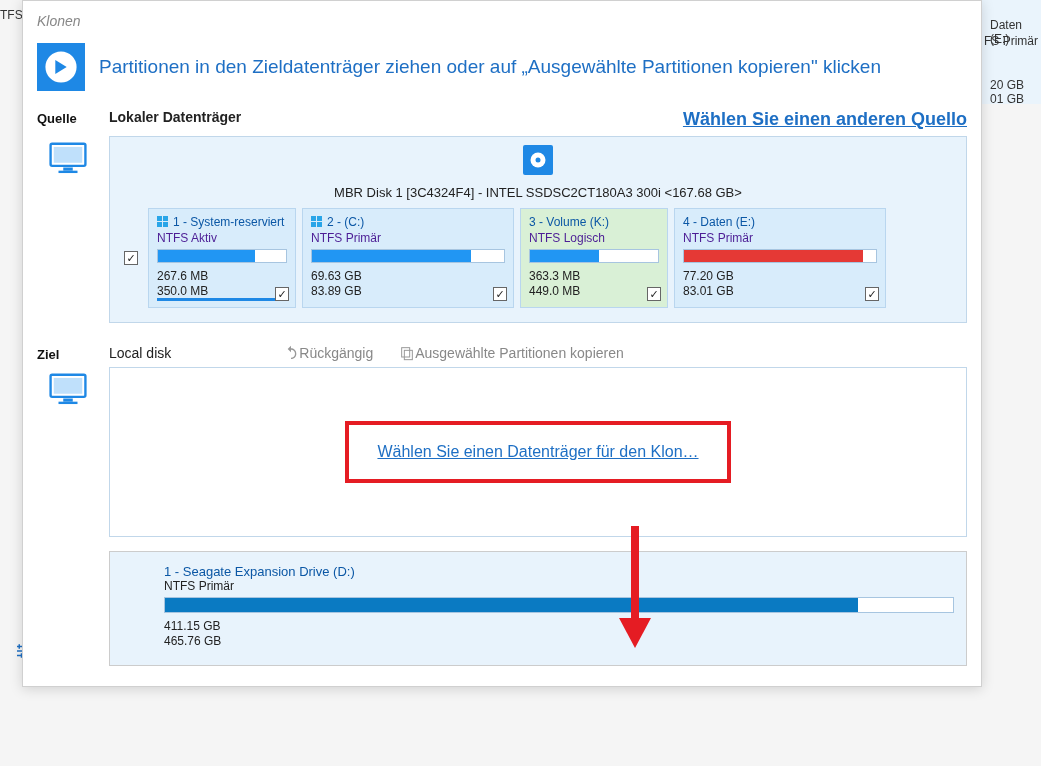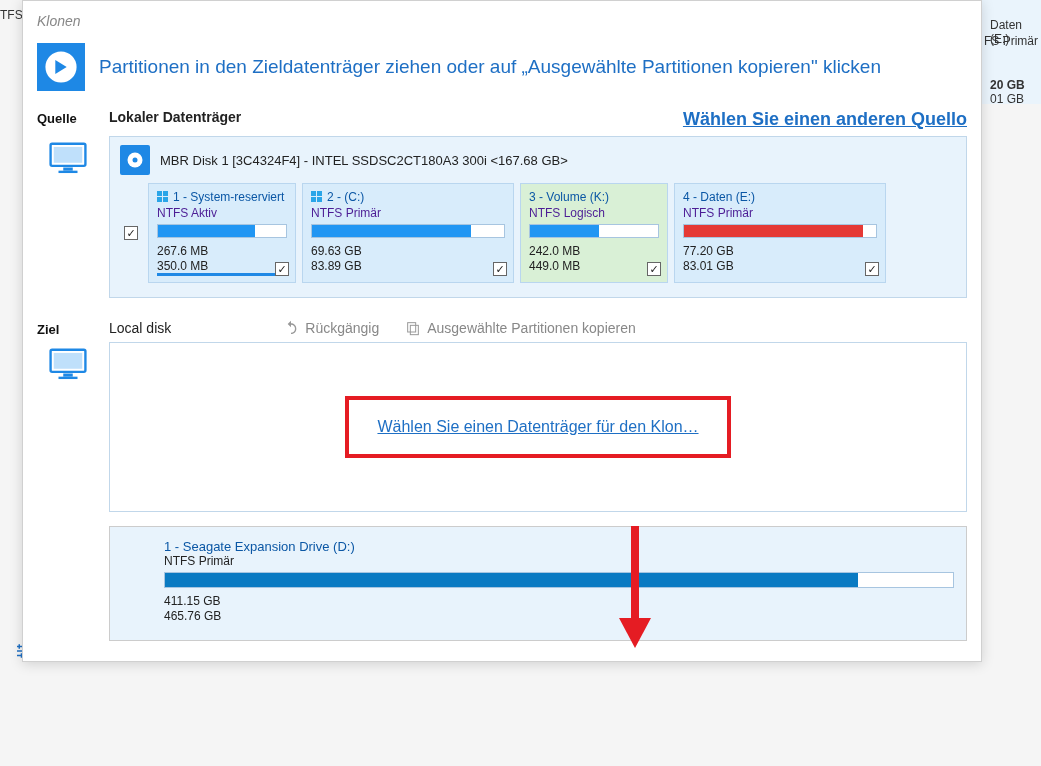"20 GB" span.bg-text { font-weight: bold -> none }
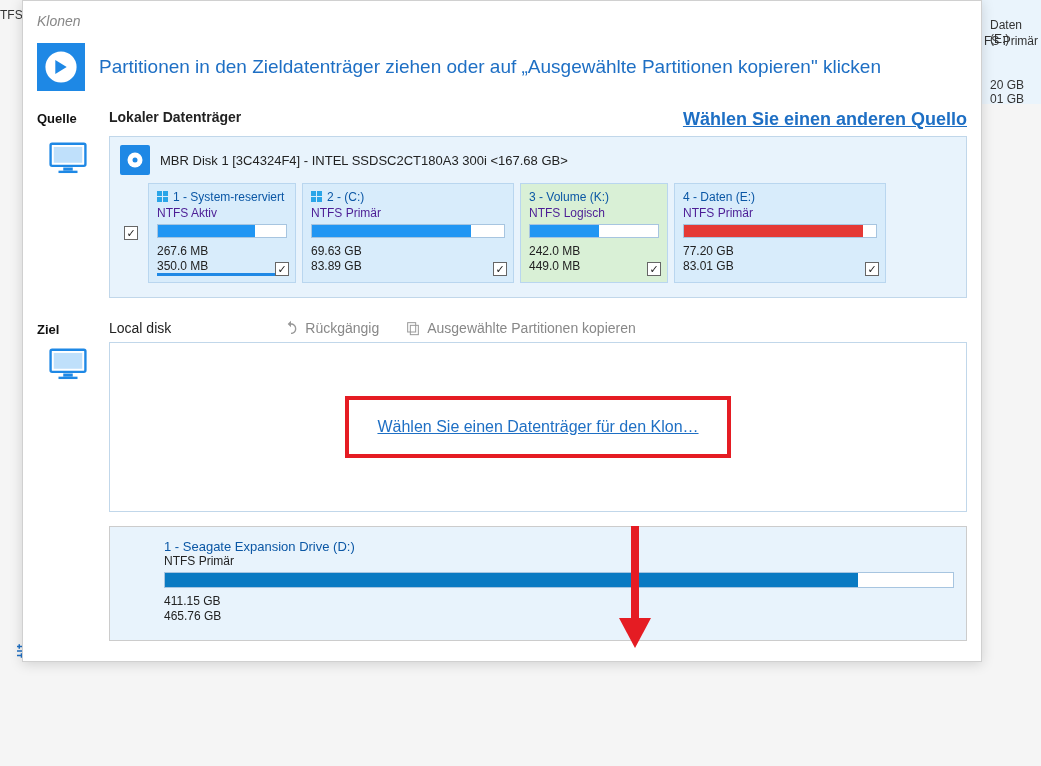"MBR Disk 1 [3C4324F4] -" .disk-head { flex-direction: none -> column }
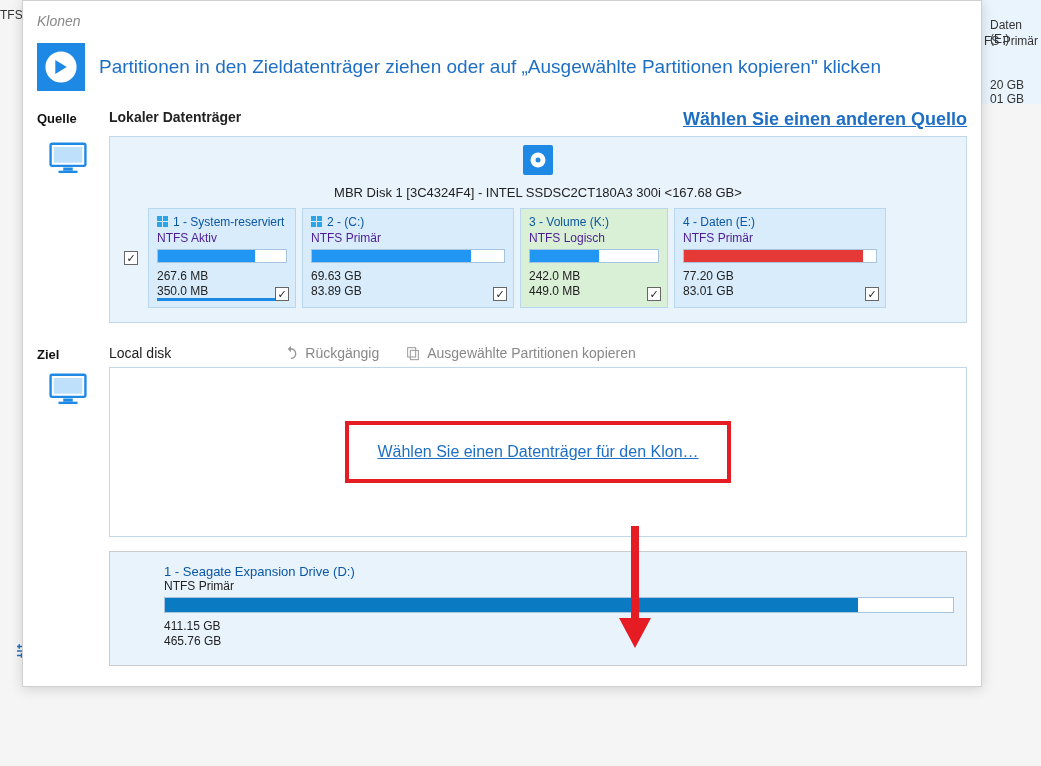"242.0 MB" div { text: 242.0 -> 363.3 }
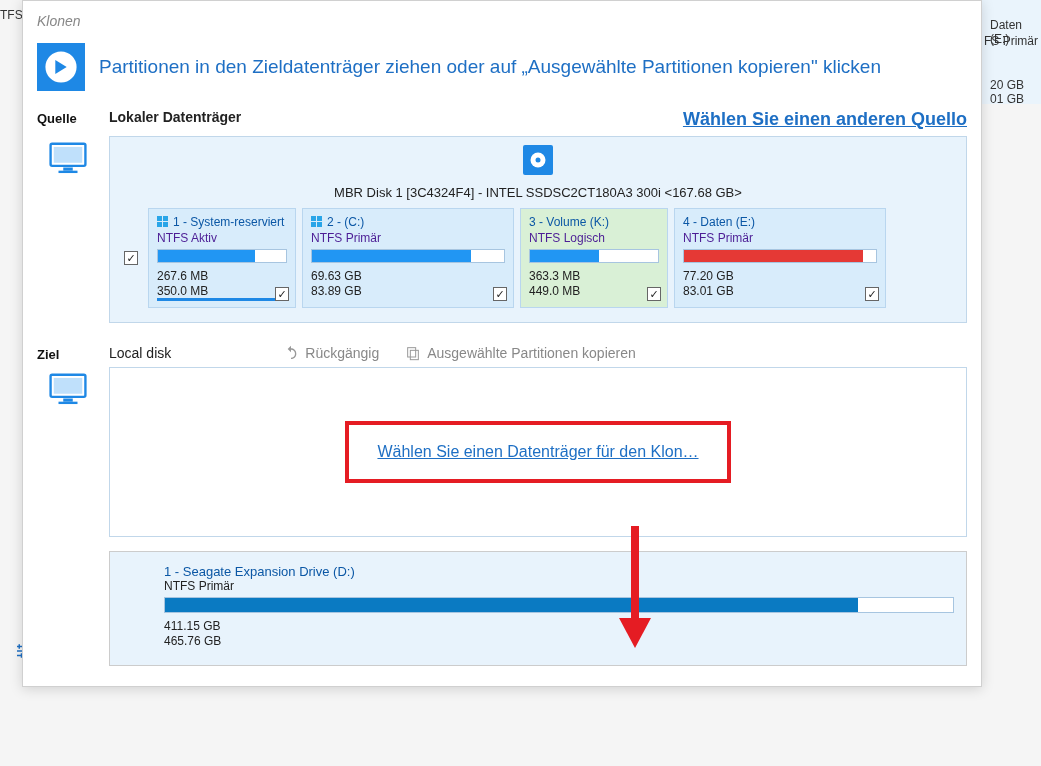"Rückgängig" .tool-btn { gap: 6px -> none }
